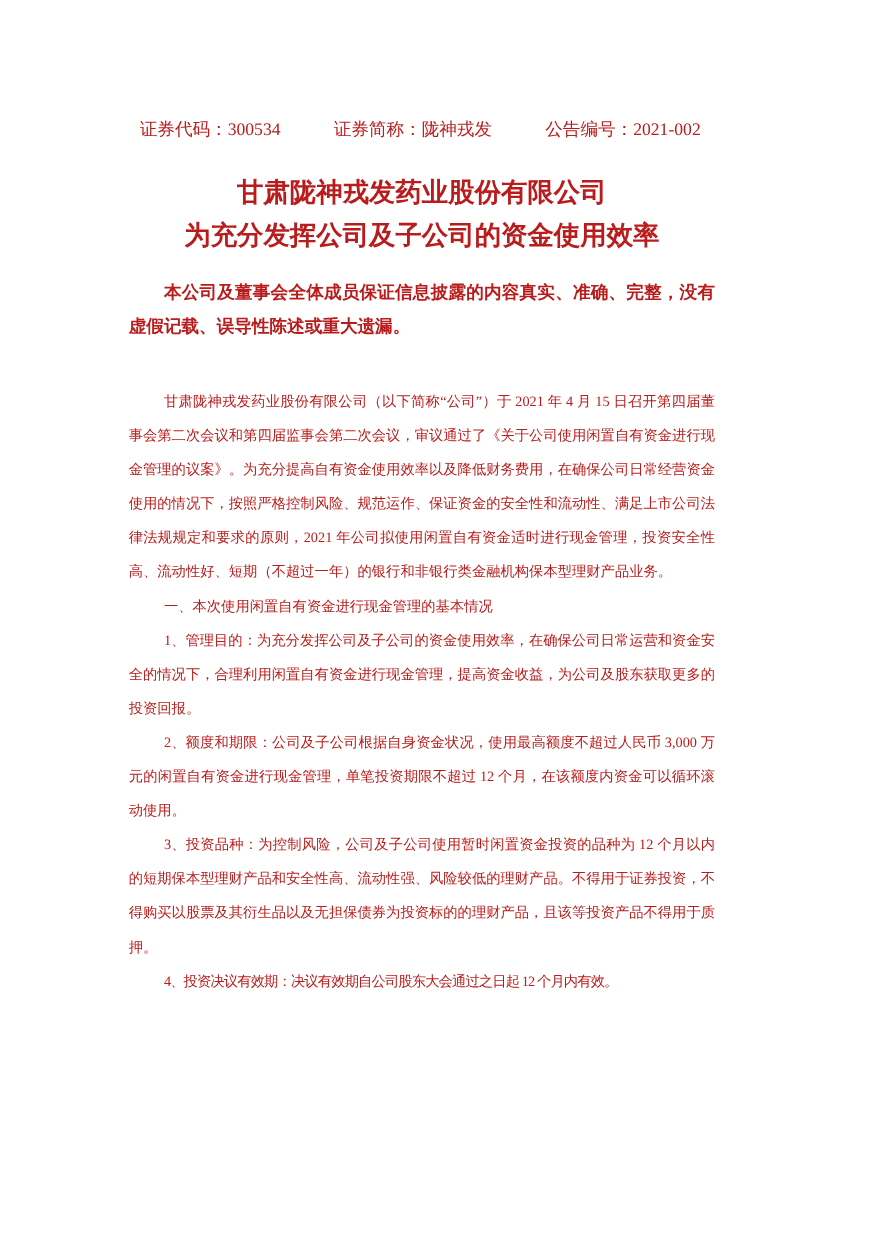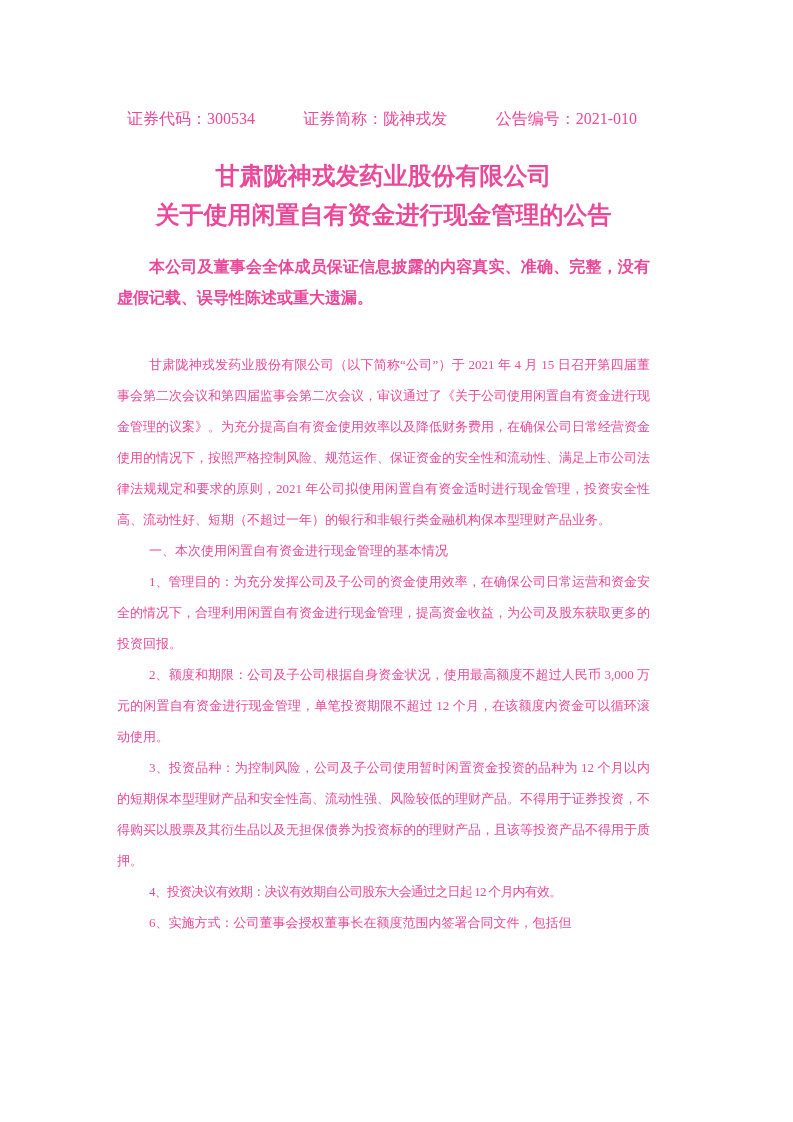"证券代码：300534" .page { color: #ec4899 -> #b91c1c }
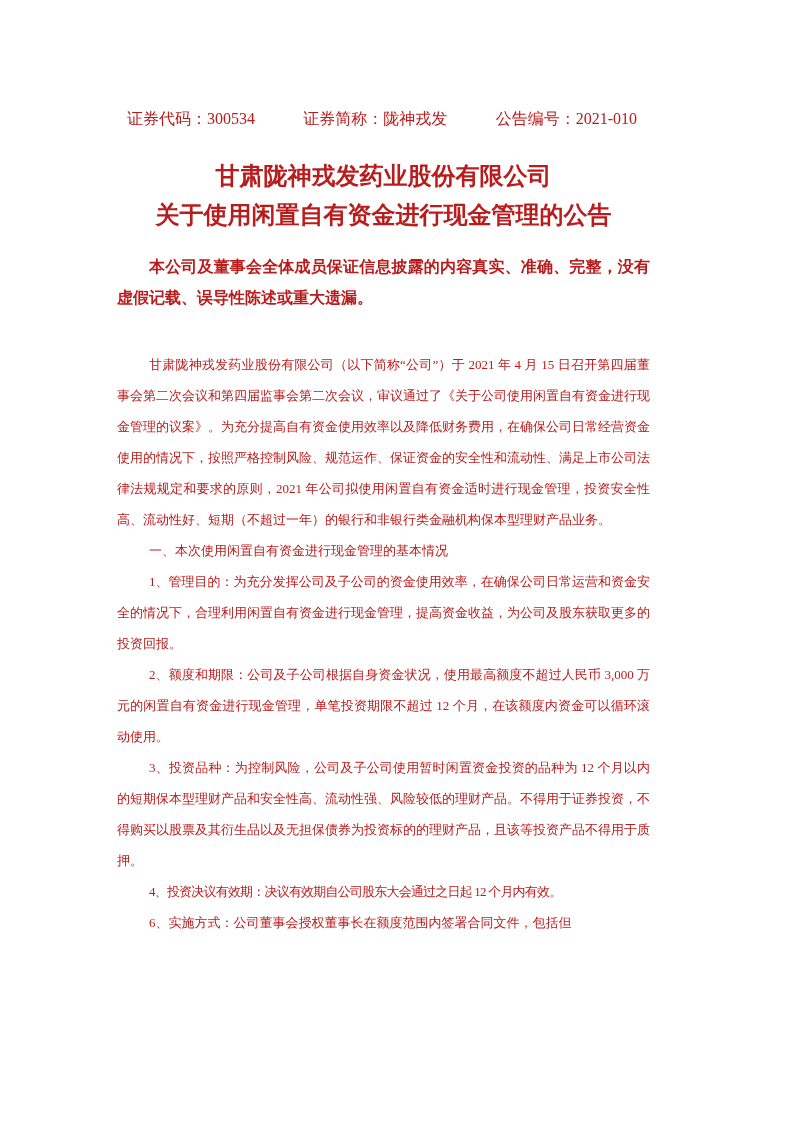"公告编号：2021-010" span { text: 2021-010 -> 2021-002 }
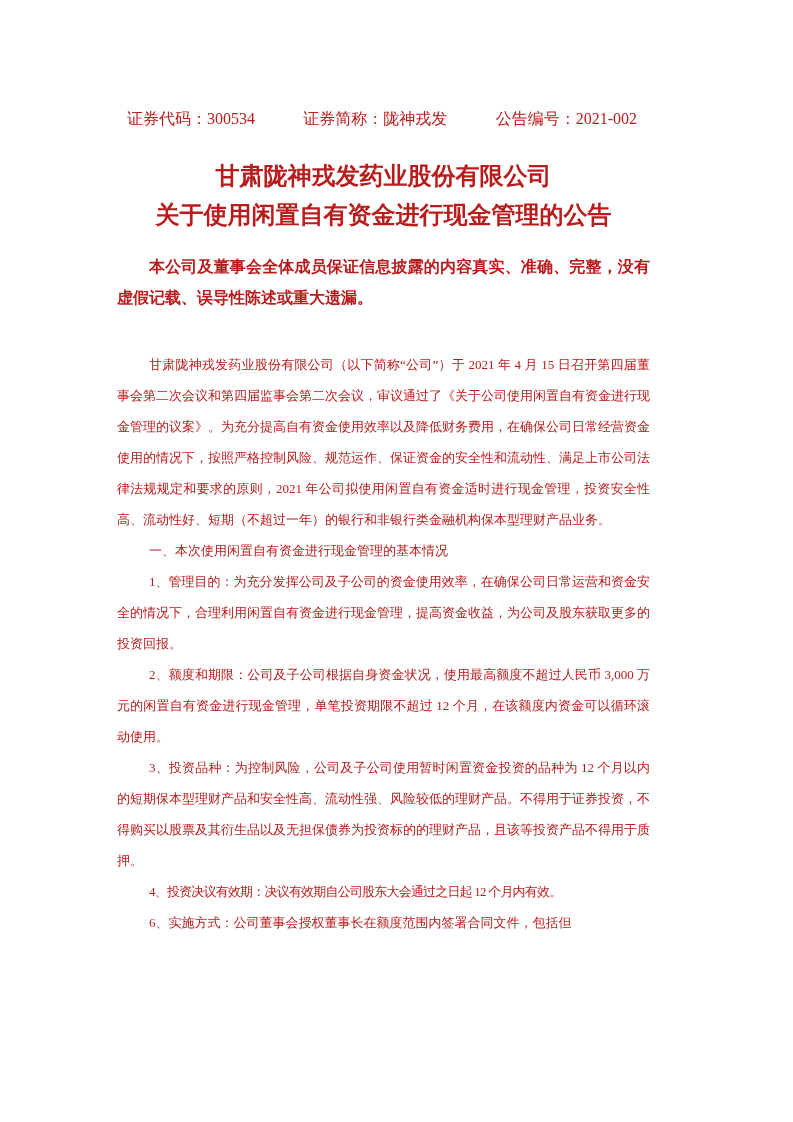"关于使用闲置自有资金进行现金管理的公告" span.title-line { text: 关于使用闲置自有资金进行现金管理的公告 -> 为充分发挥公司及子公司的资金使用效率 }
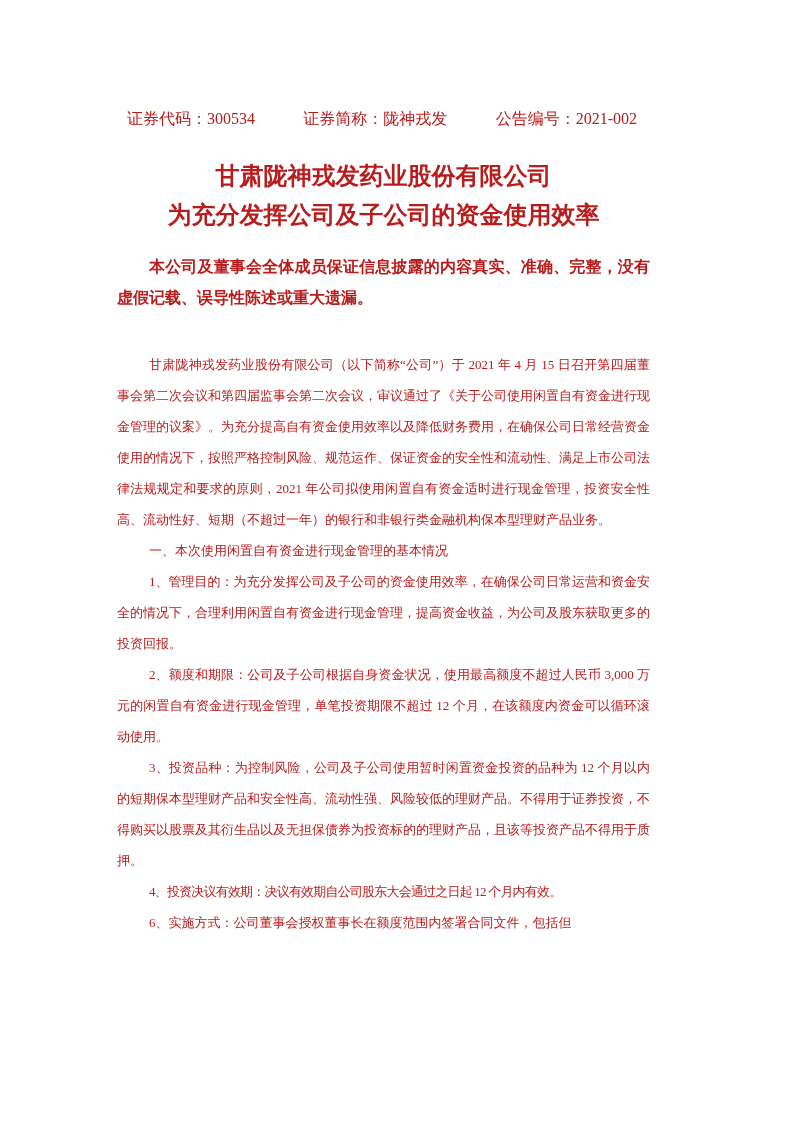"6、实施方式：公司董事会授权董事长在额度范围内签署合同文件，包括但" p.para { html: <p>6、实施方式：公司董事会授权董事长在额度范围内签署合同文件，包括但</p> -> none }
